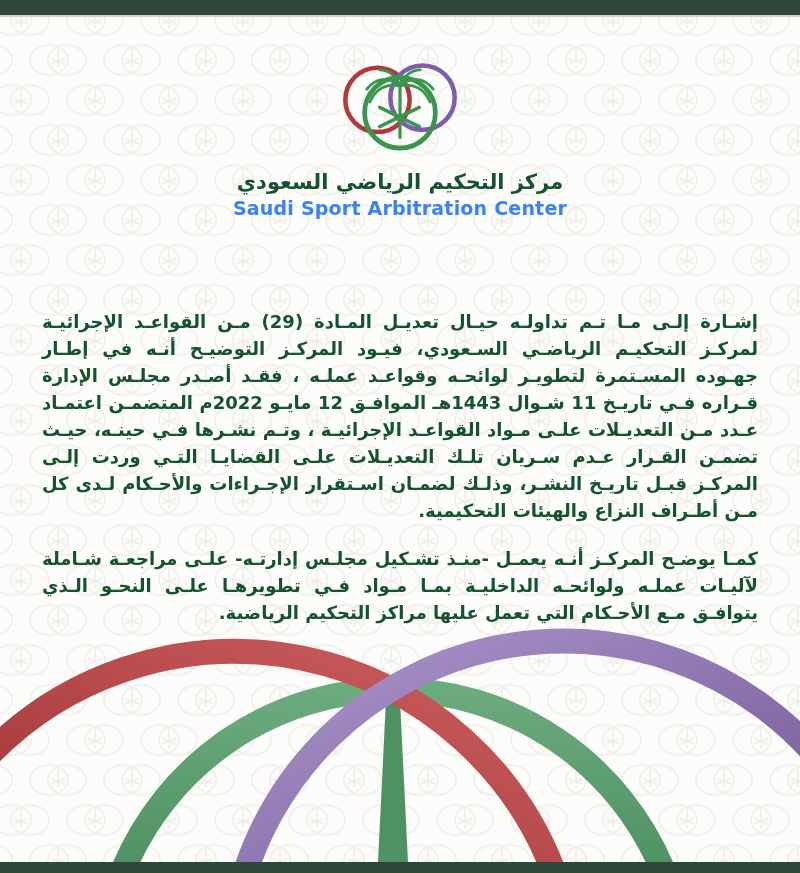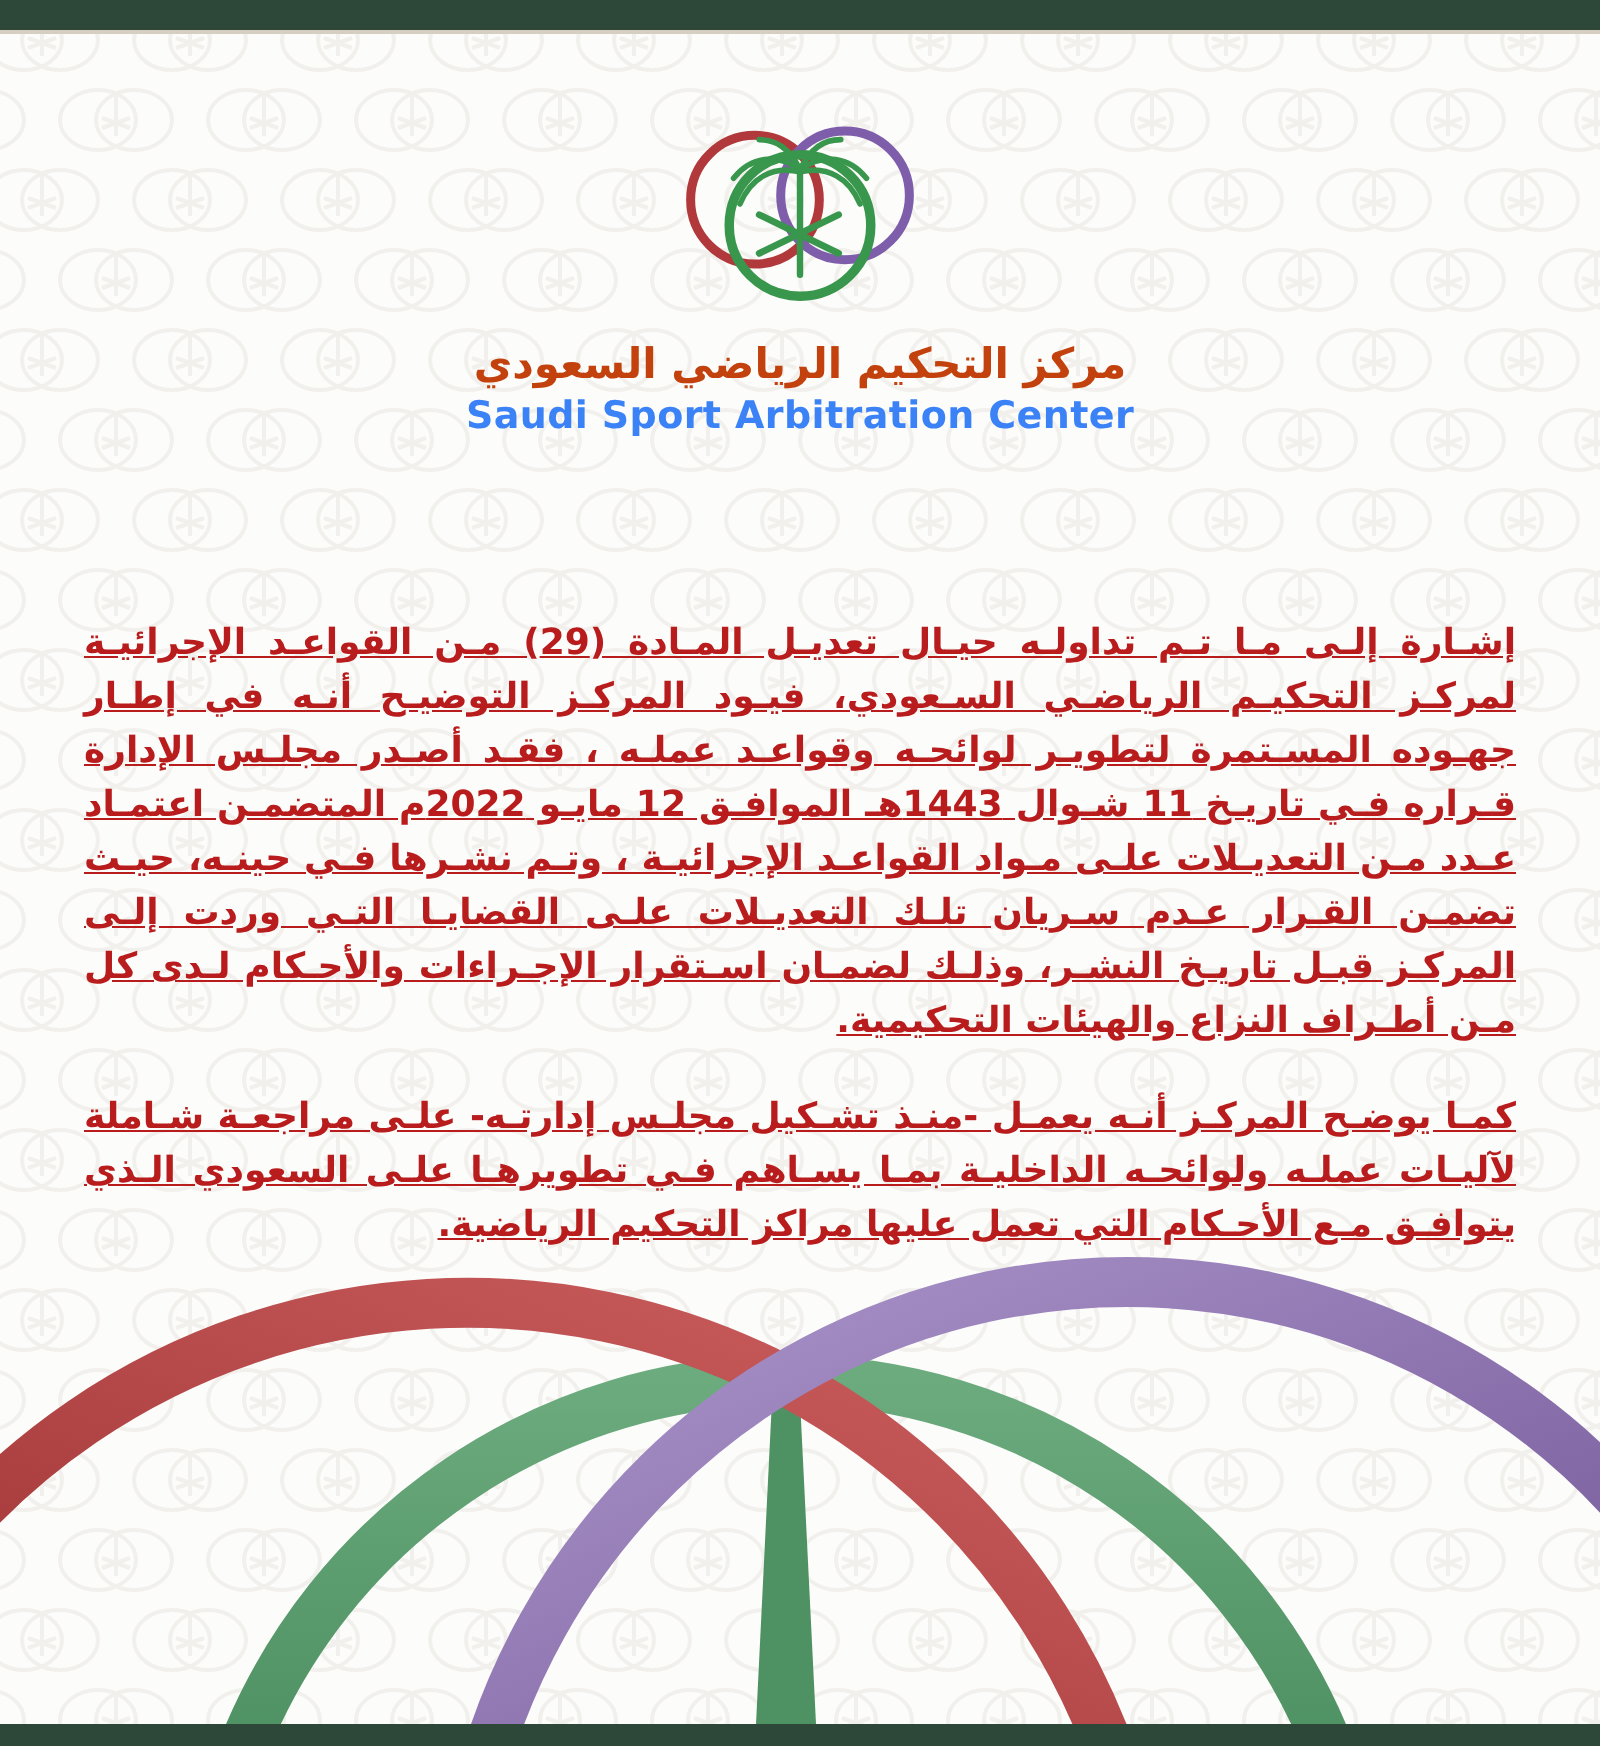"مركز التحكيم الرياضي السعودي" .title-ar { color: #c2410c -> #14532d }
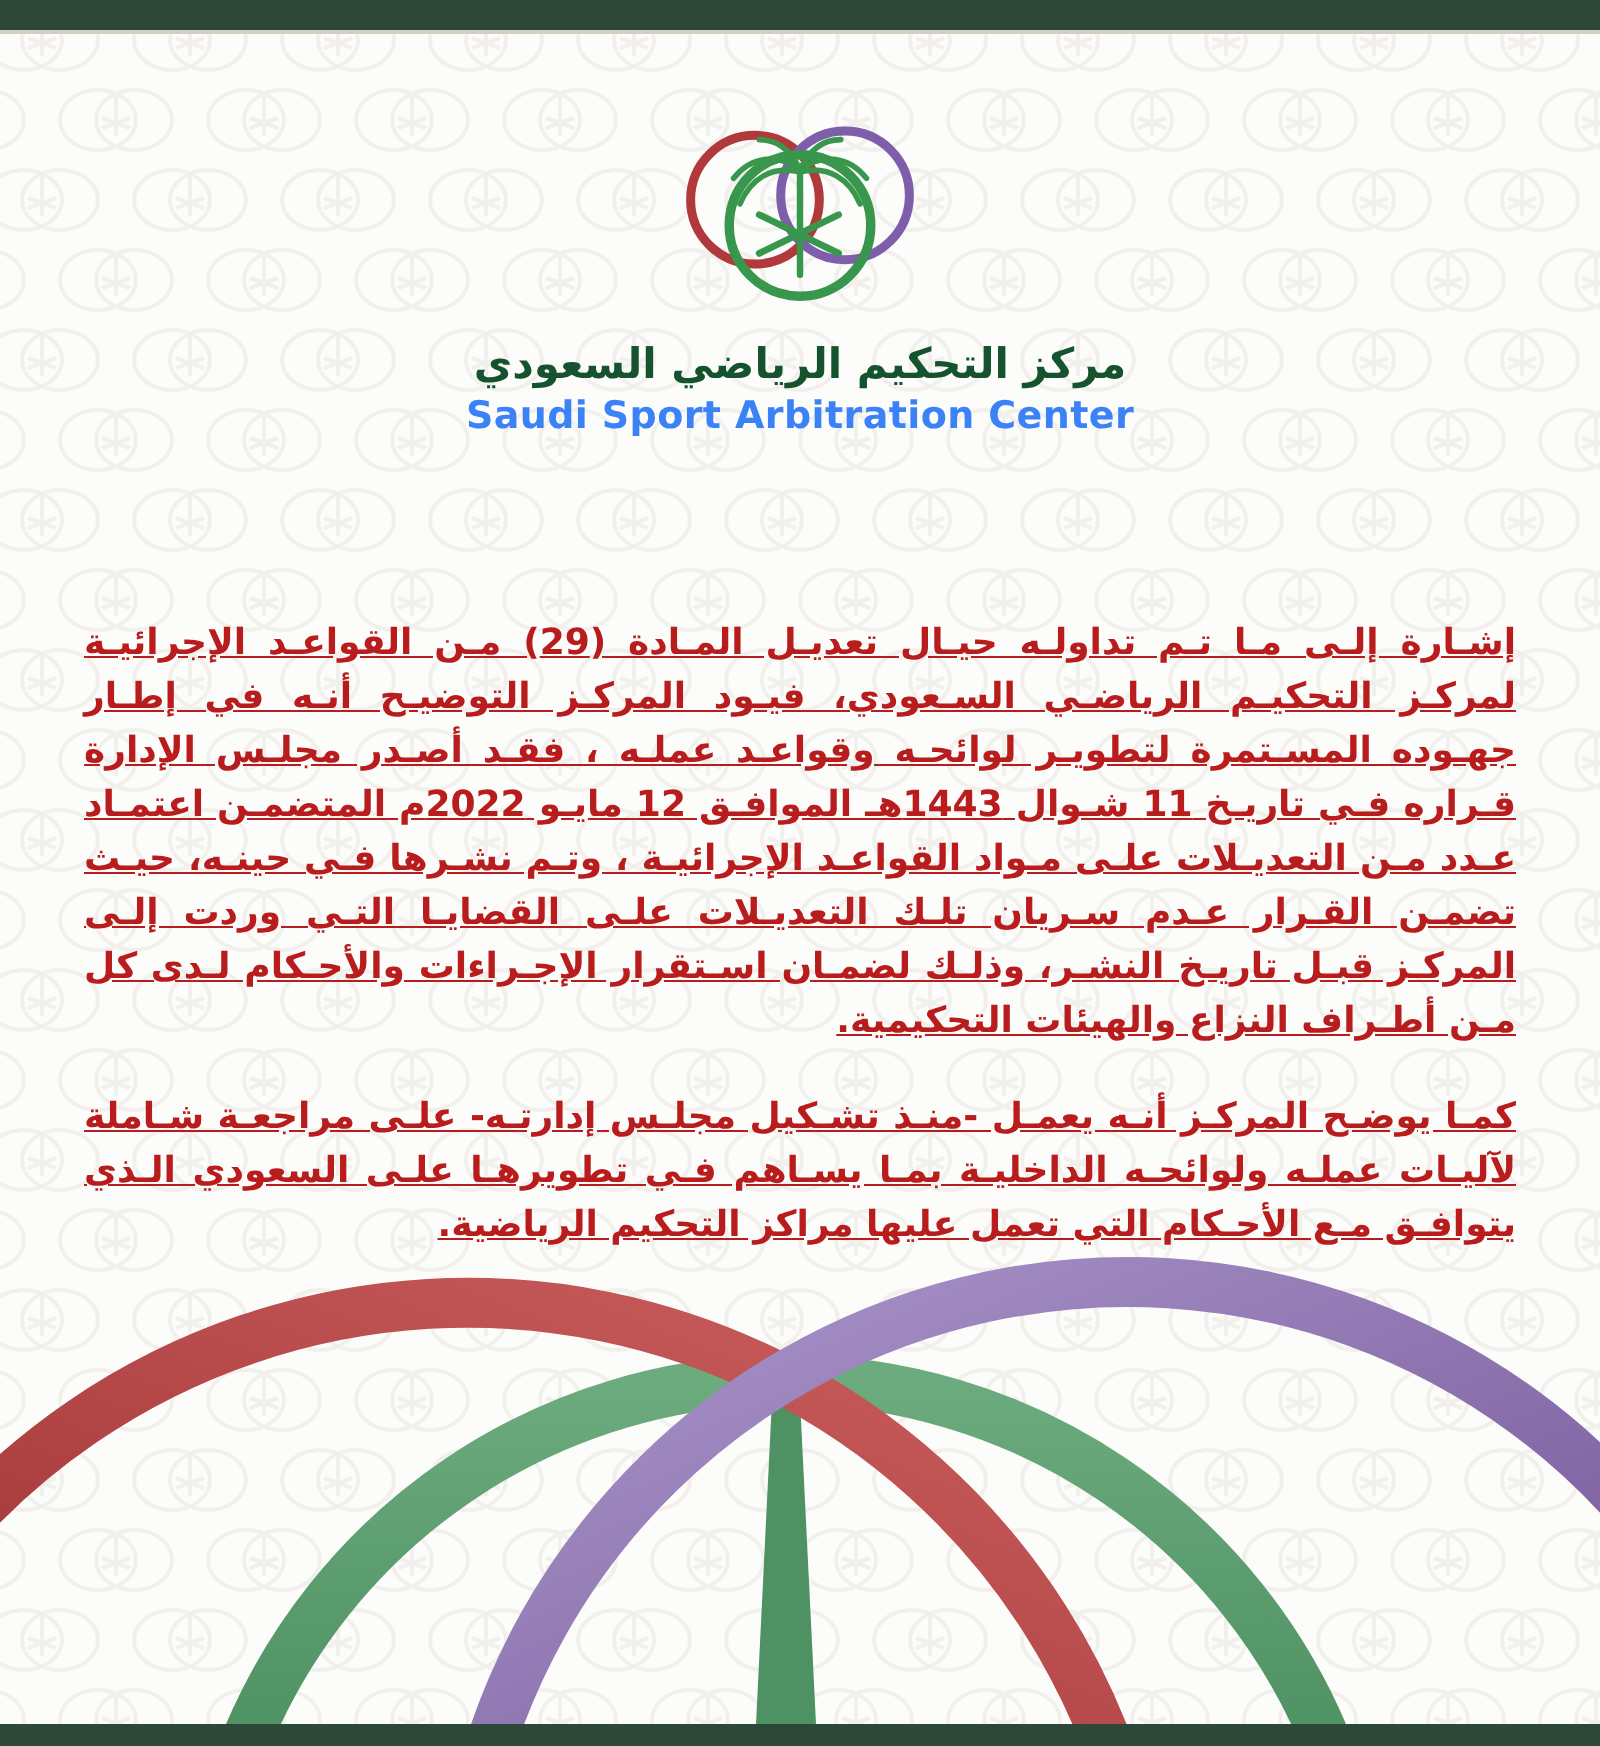"إشـارة إلـى مـا تـم تداولـه" main { color: #b91c1c -> #14532d; text-decoration: underline -> none }
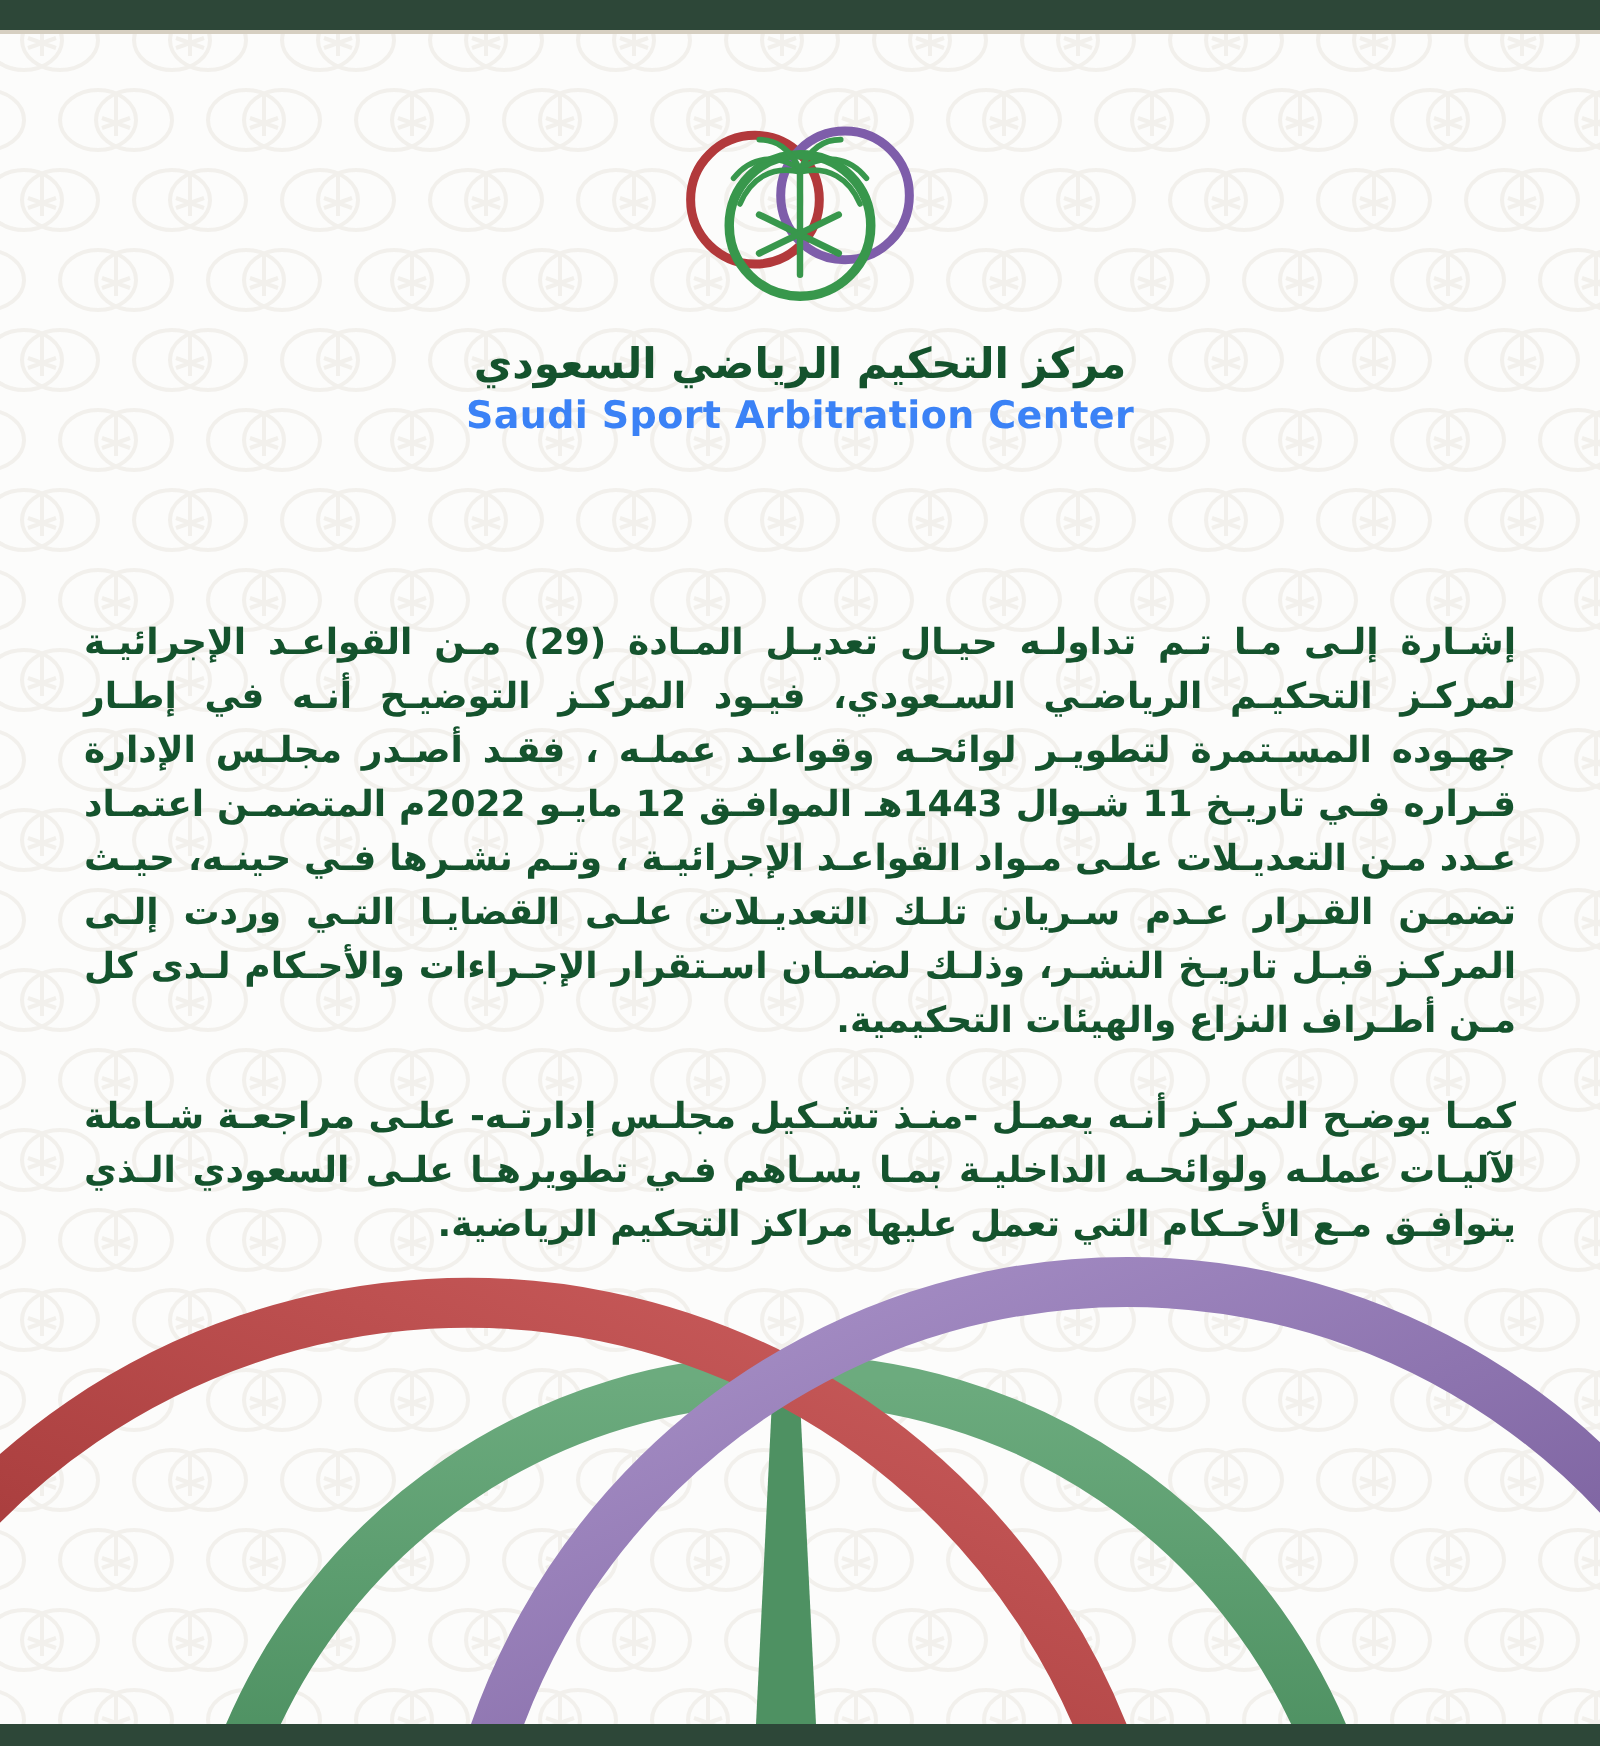"كمـا يوضـح المركـز أنـه يعمـل" p { text: يسـاهم فـي تطويرهـا علـى السعودي -> مـواد فـي تطويرهـا علـى النحـو }
